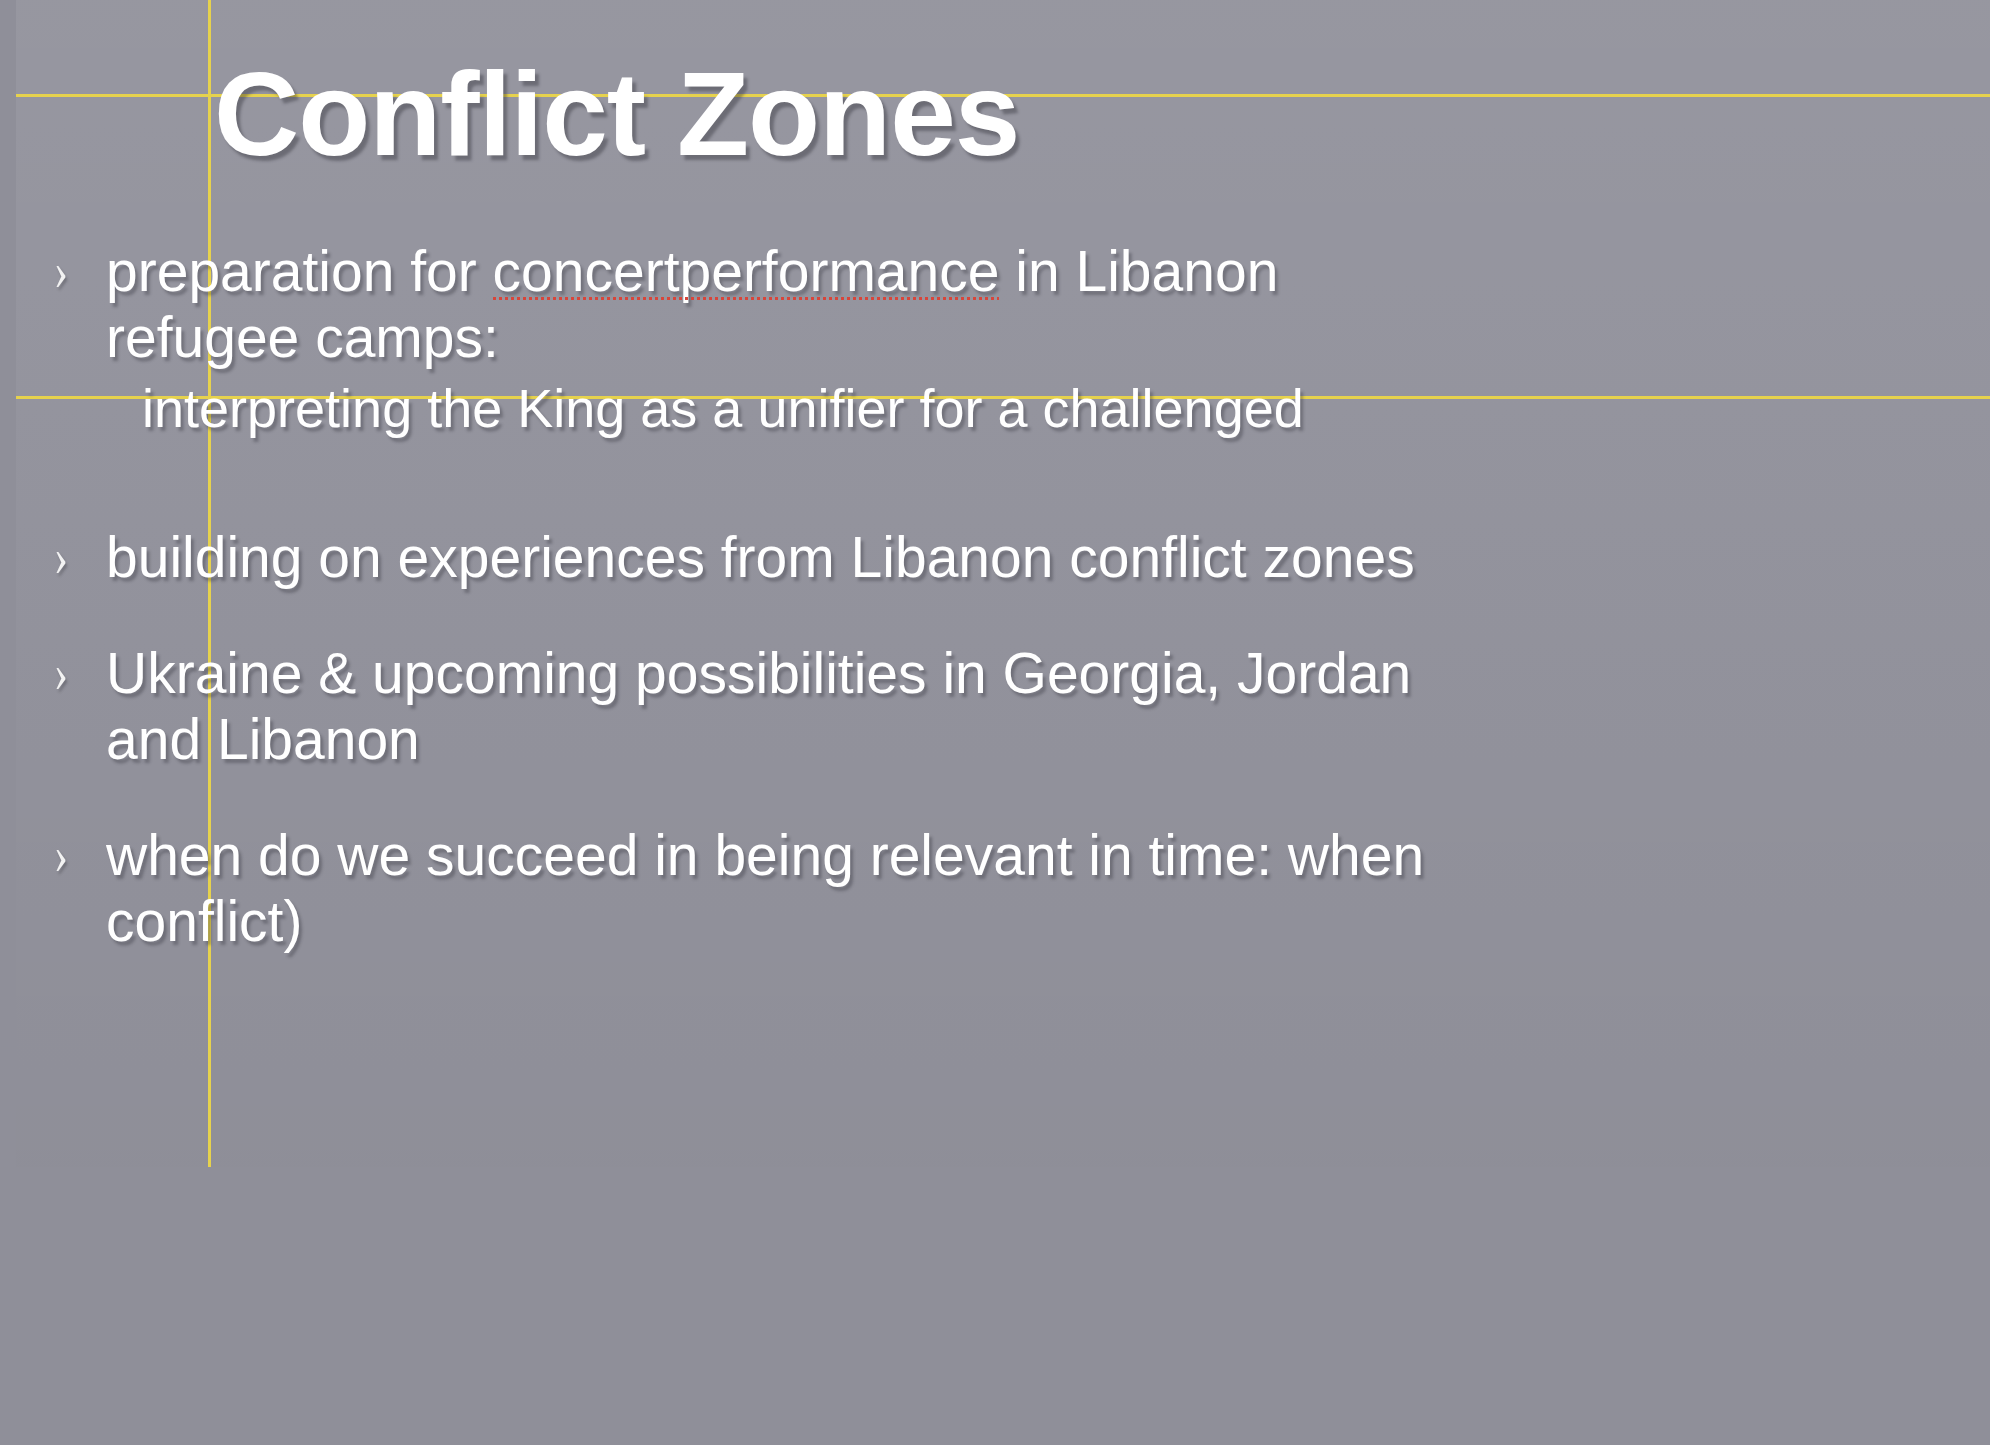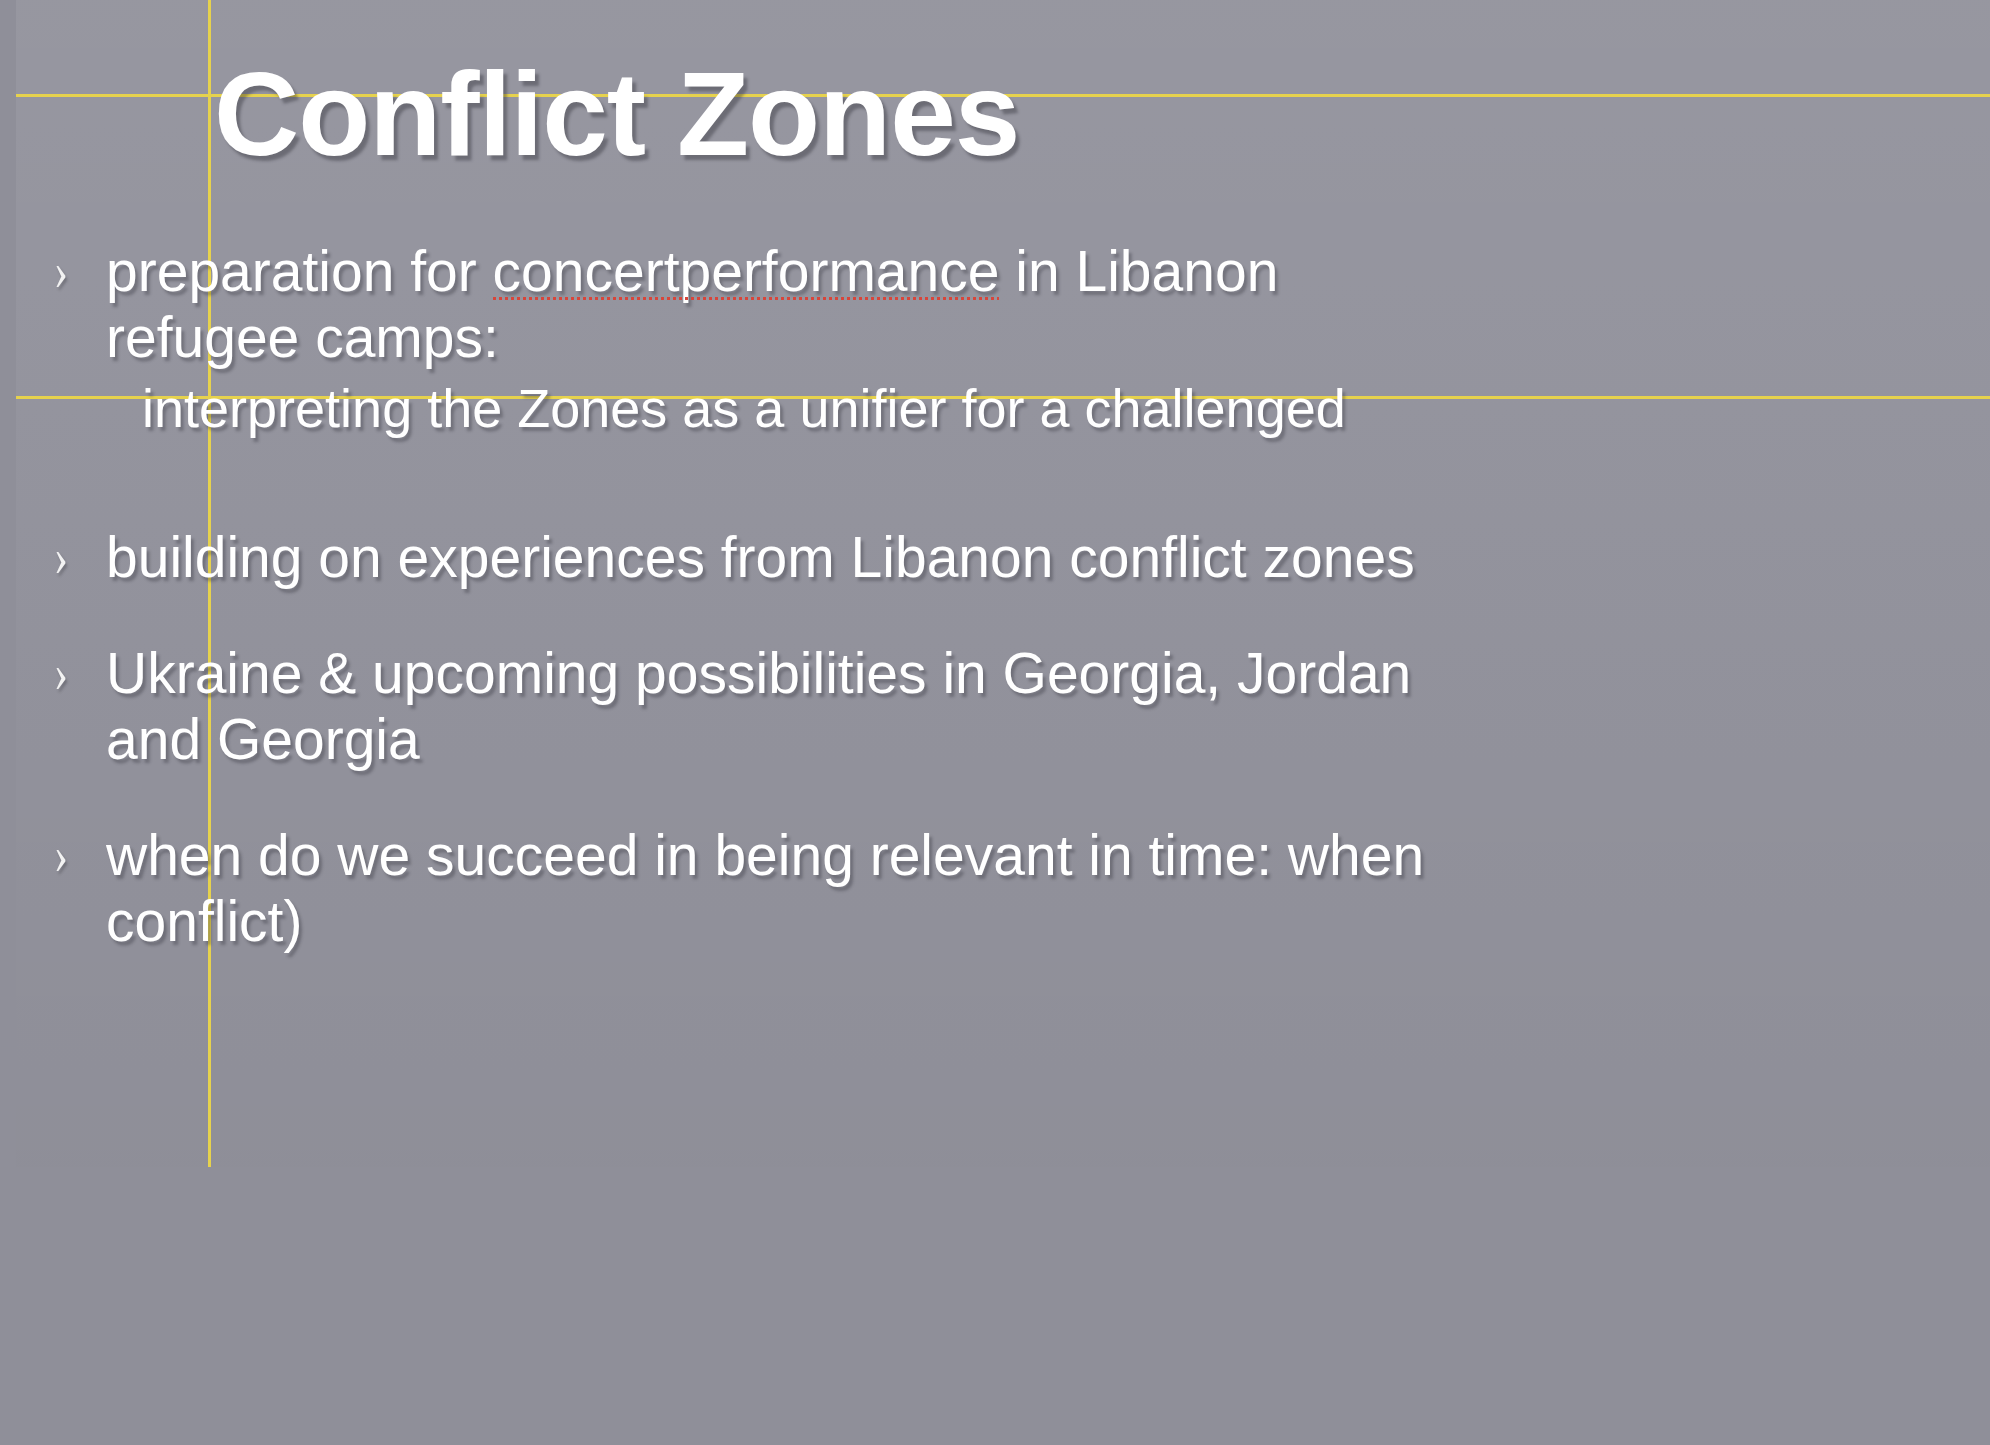"interpreting the Zones as a" div.sub { text: Zones -> King }
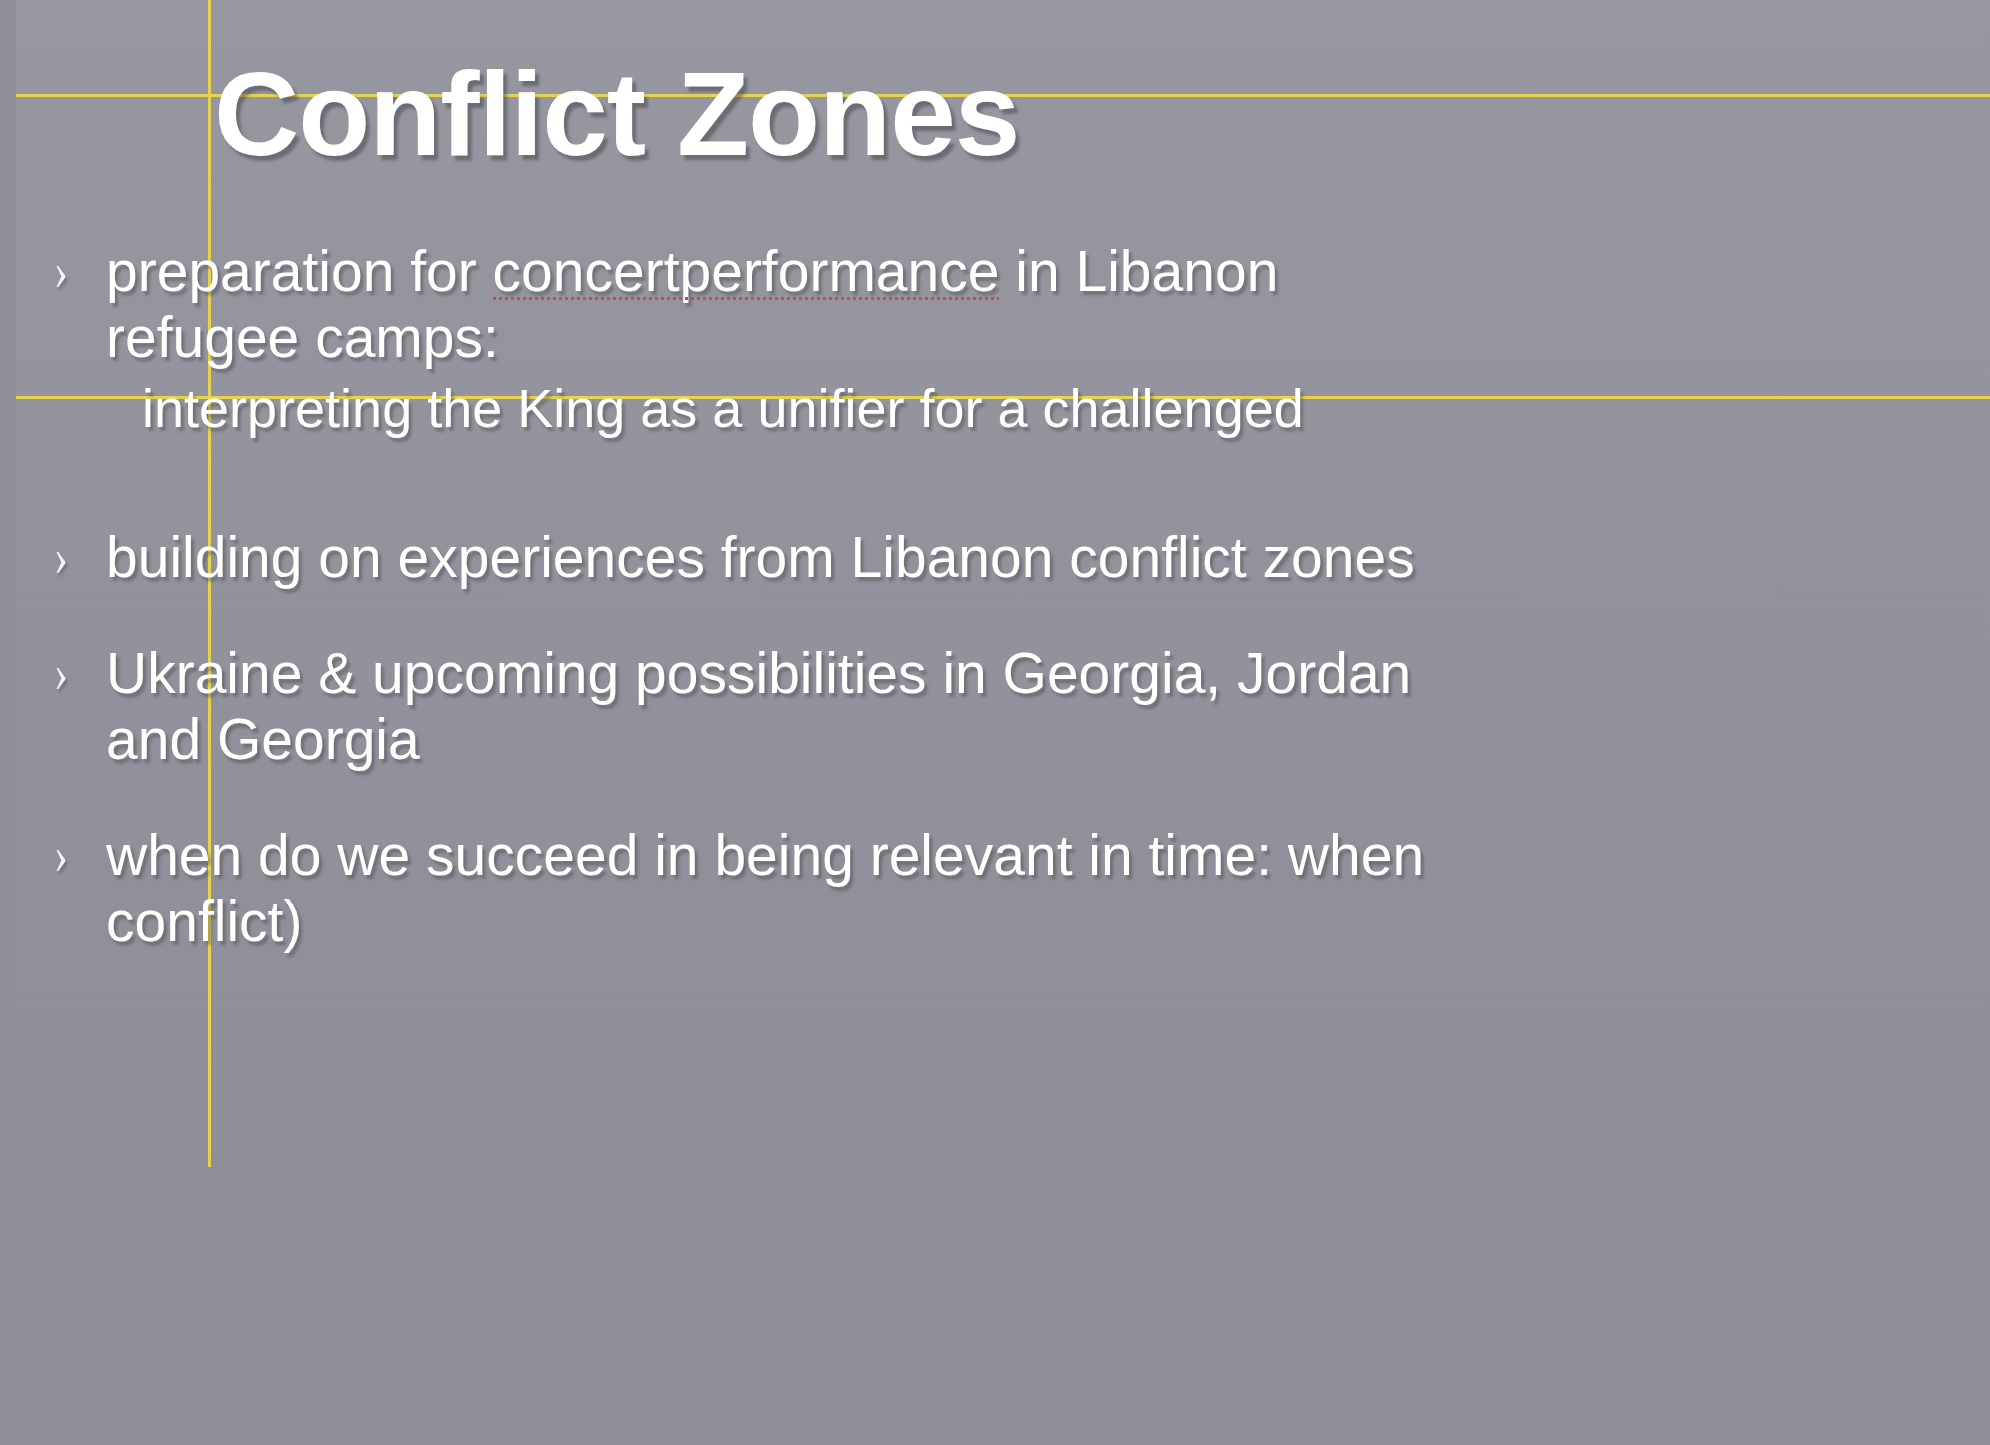"and Georgia" div.line1 { text: Georgia -> Libanon }
